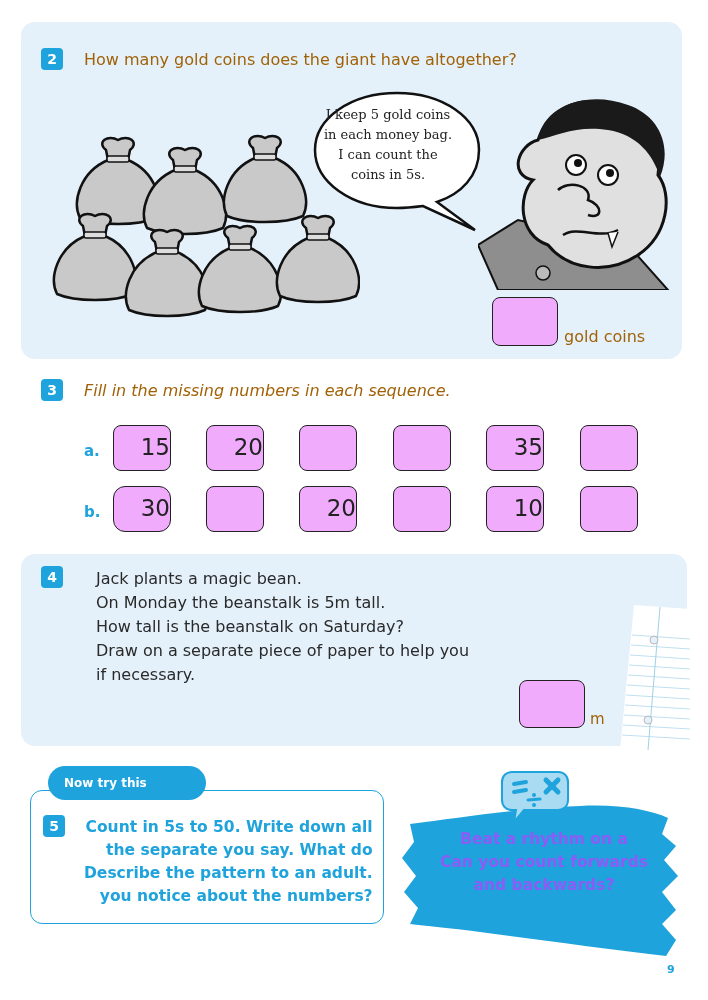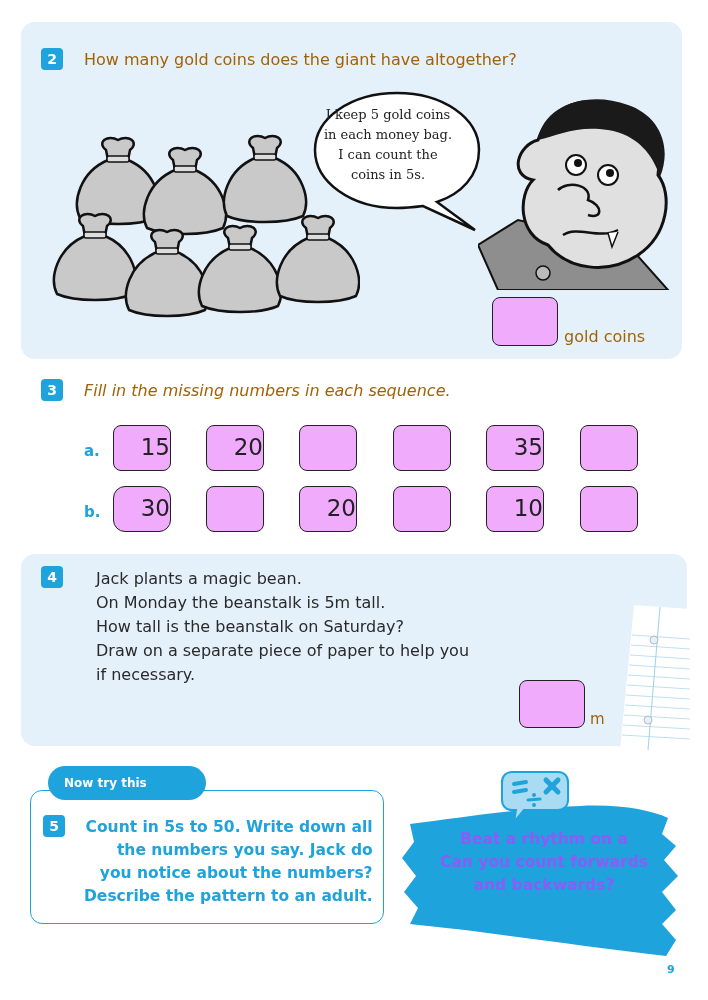"the numbers you say. Jack" div { text: numbers you say. Jack -> separate you say. What }
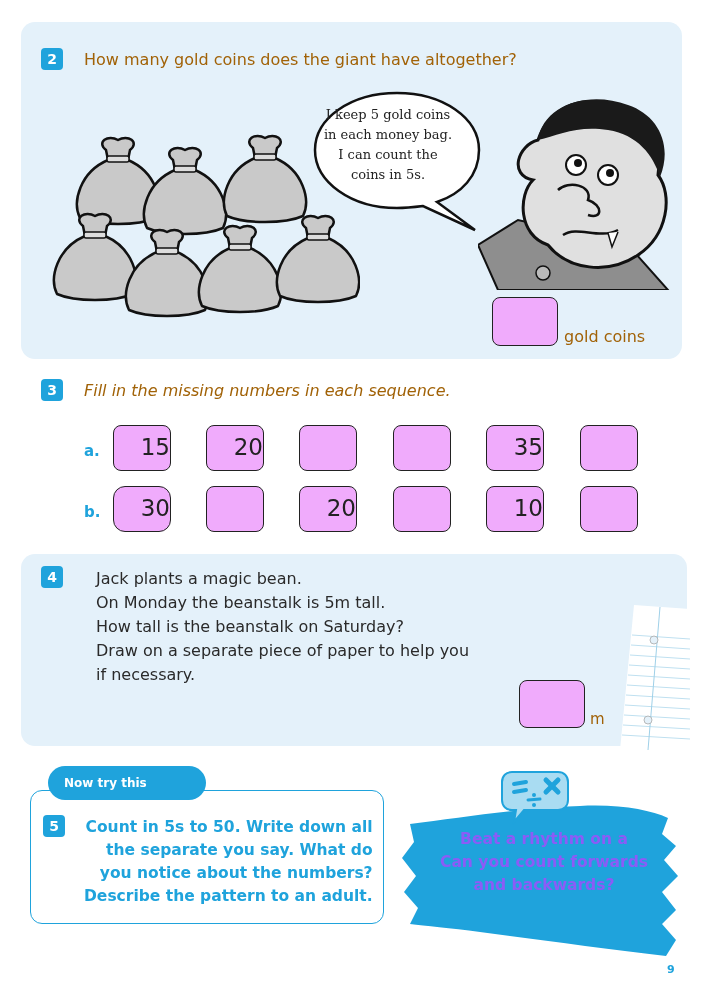"you notice about the numbers?" div { order: before "Describe the pattern to an" -> after "Describe the pattern to an" }
